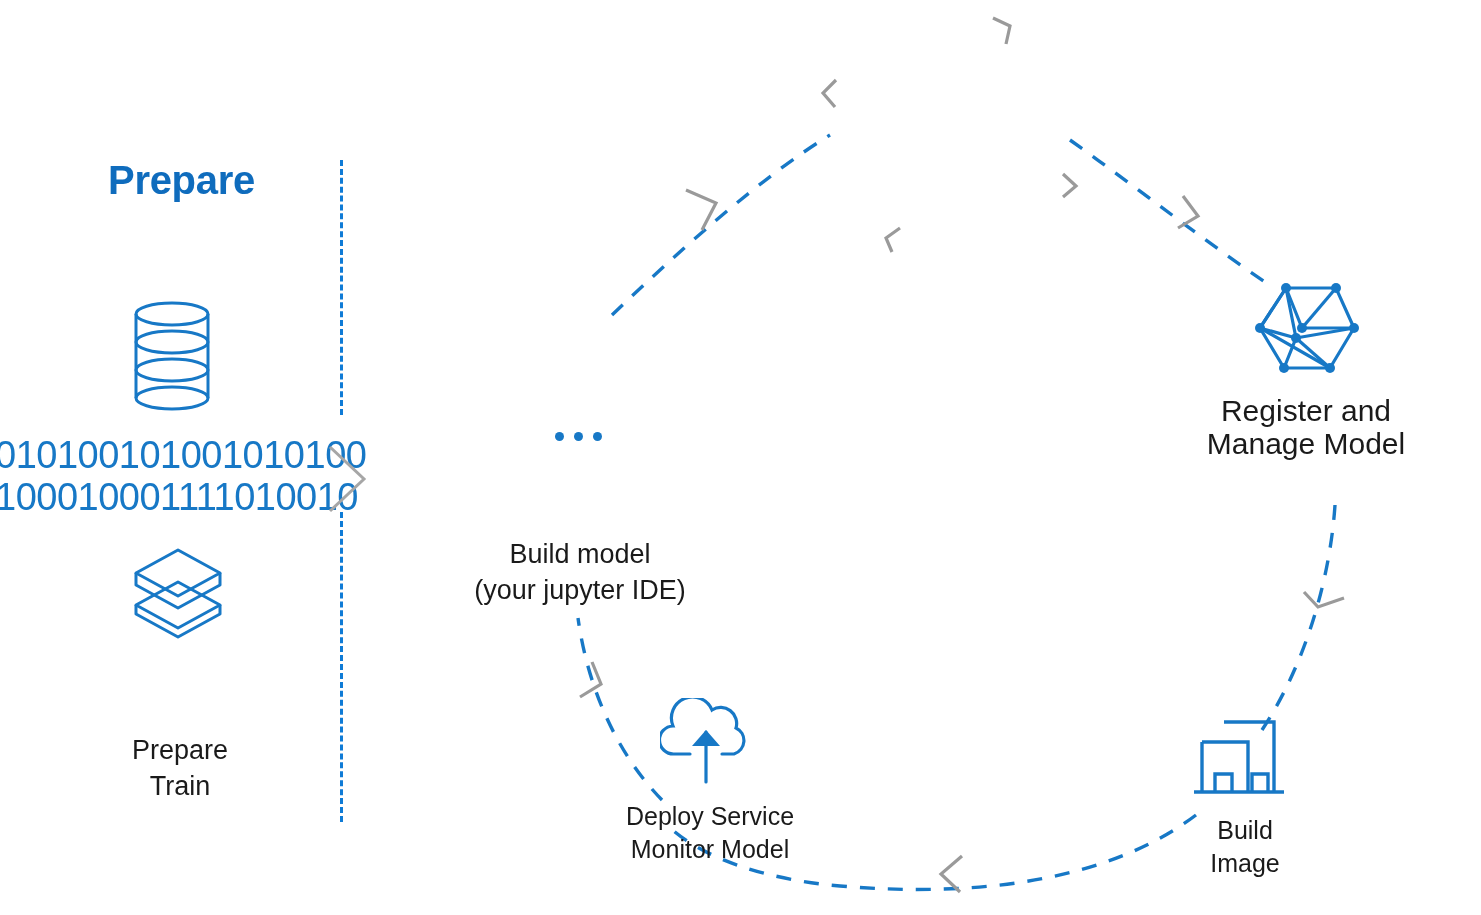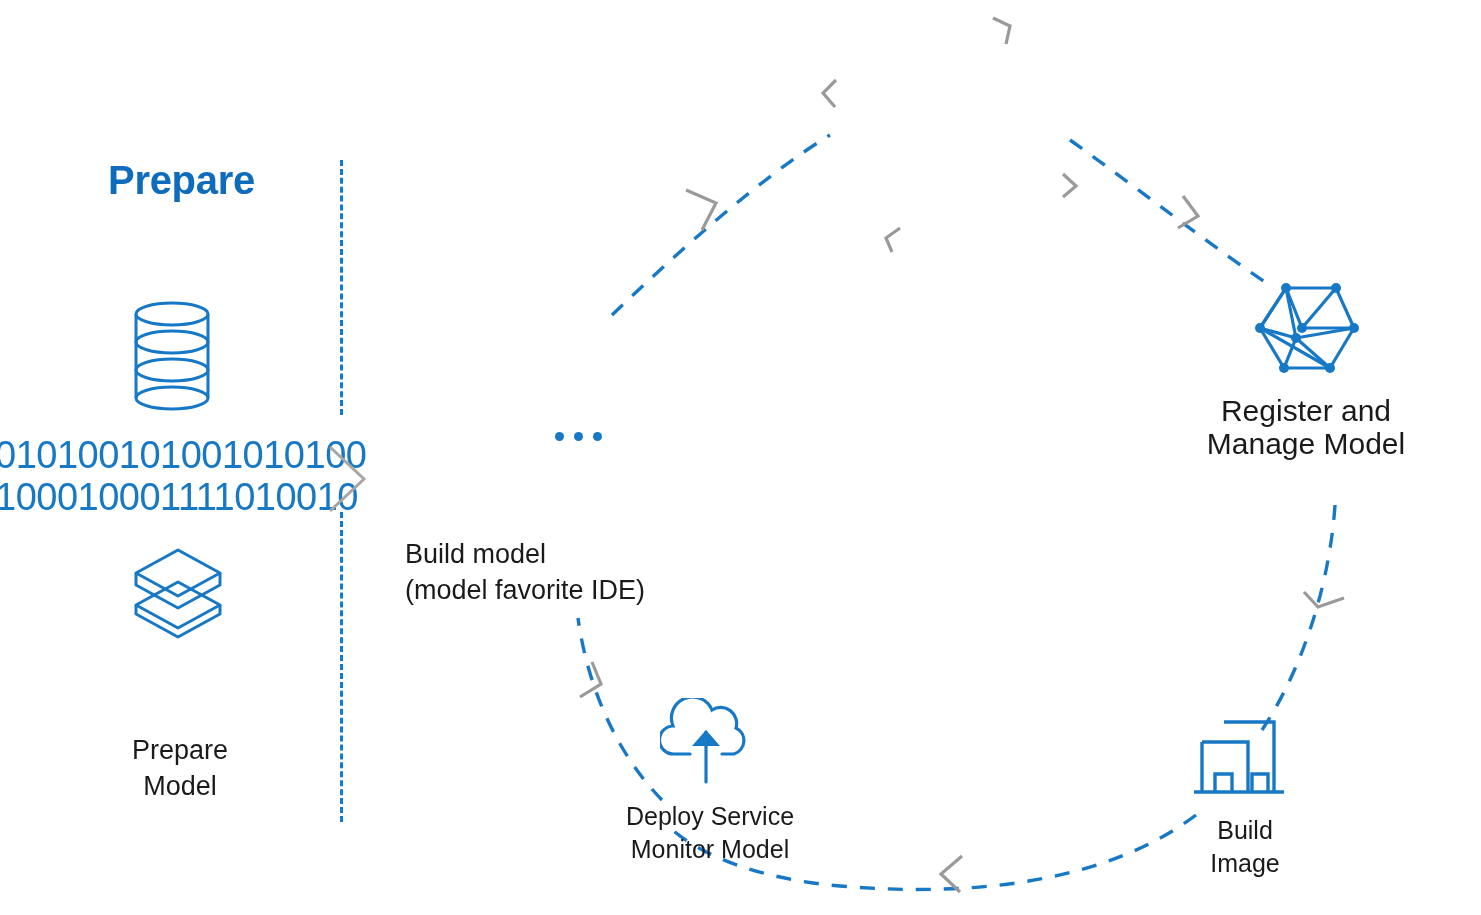"Build model" #build-model-label { text-align: none -> center }
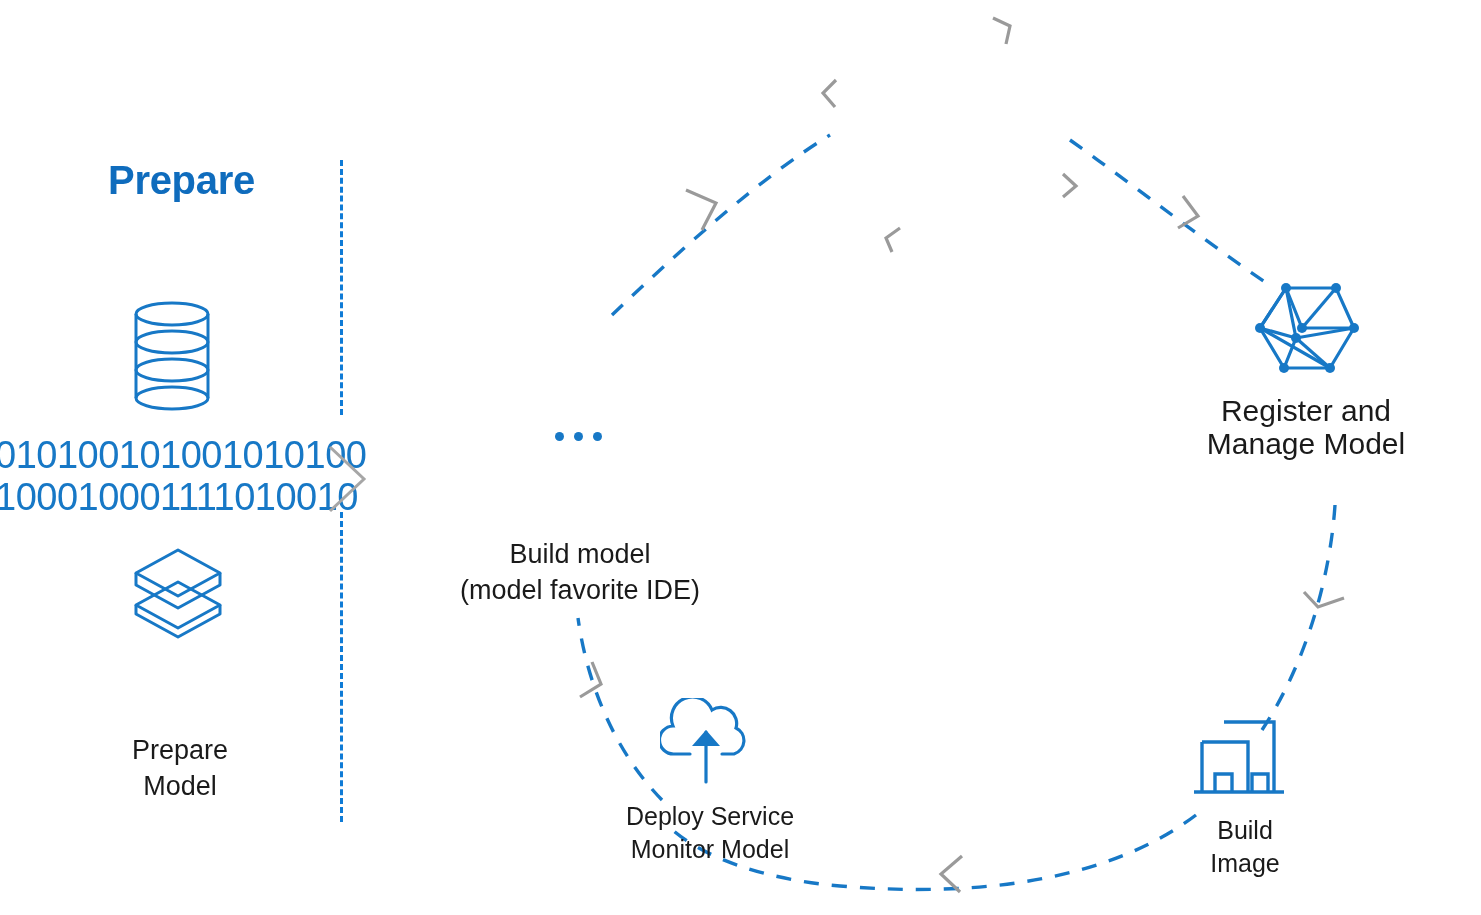"(model favorite IDE)" div { text: model favorite -> your jupyter }
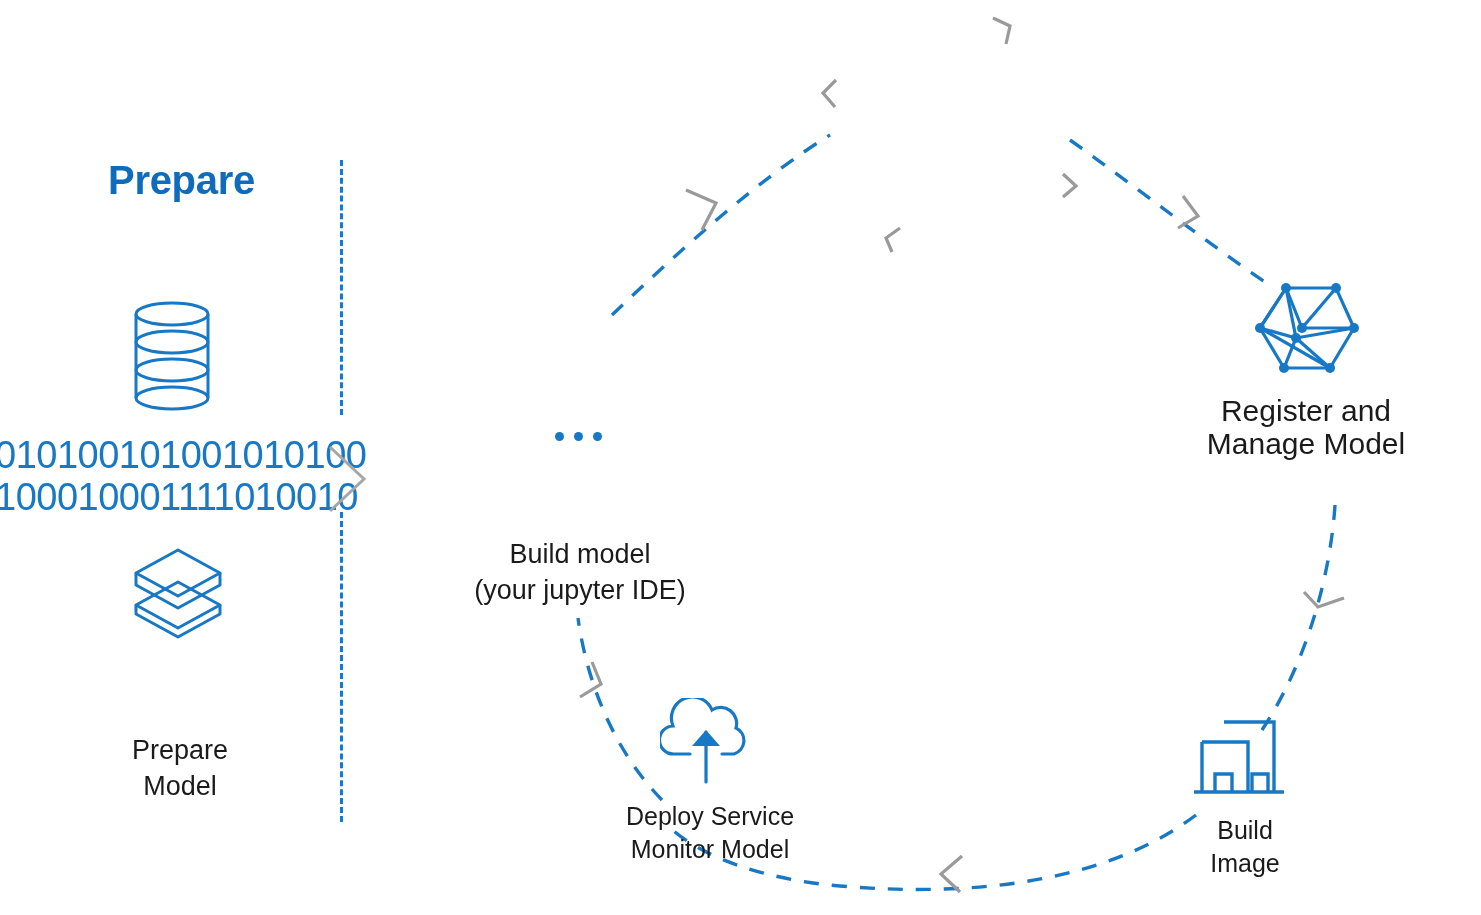"Model" div { text: Model -> Train }
